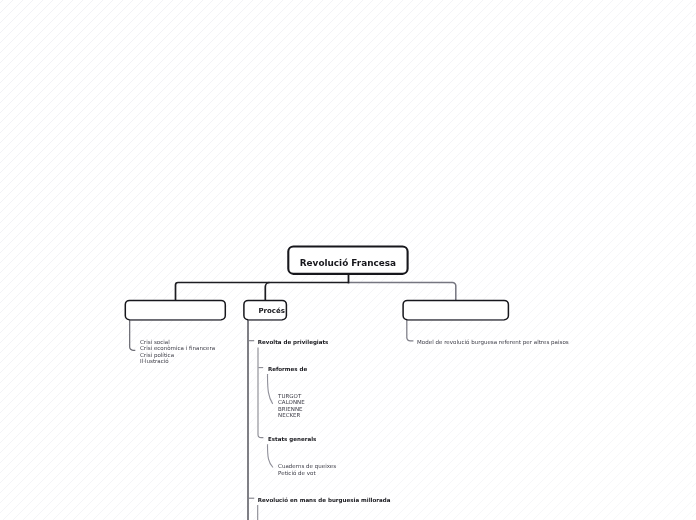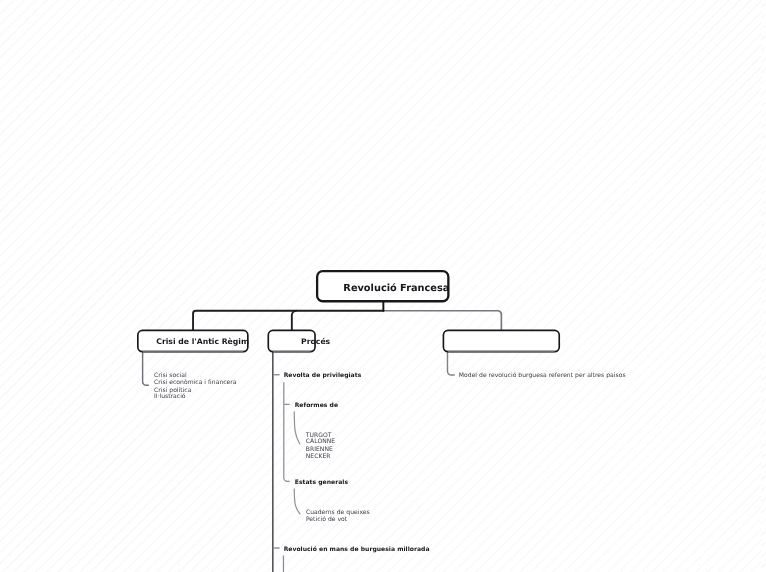"Revolució Francesa" .node { justify-content: flex-end -> center }
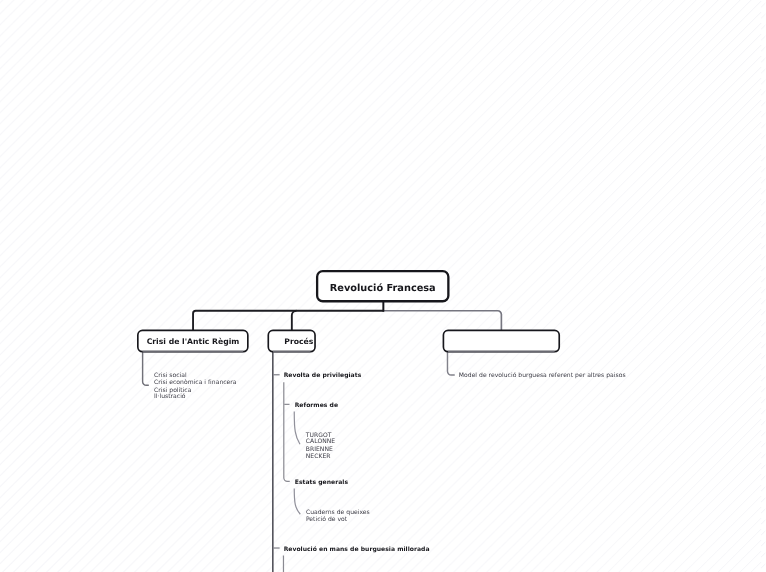"Crisi de l'Antic Règim" div.node { html: <div> <span>Crisi de l'Antic Règim</span> </div> -> none }
